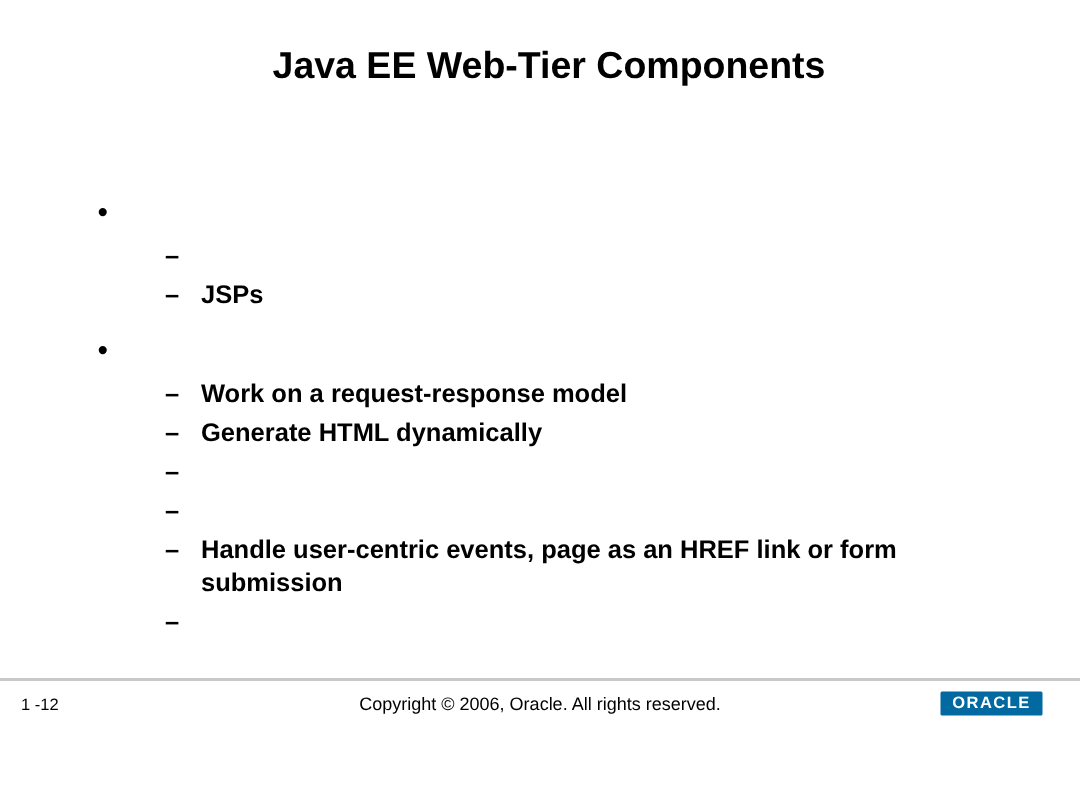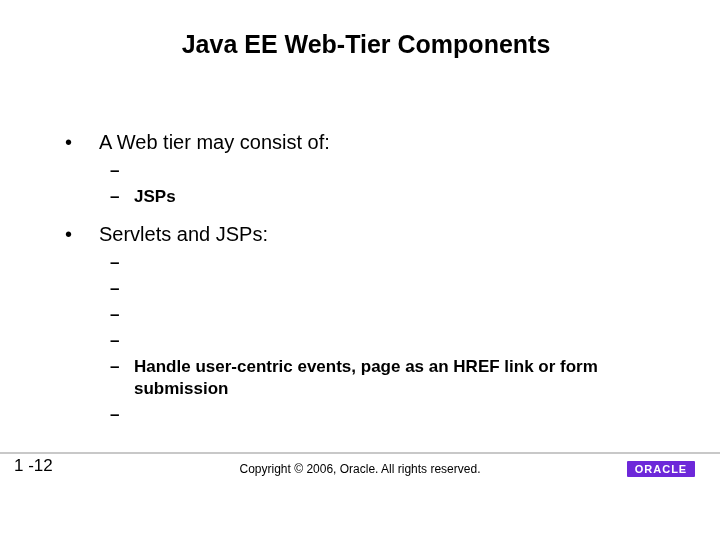"A Web tier may consist" div.txt { html: <div>A Web tier may consist of:</div> -> none }
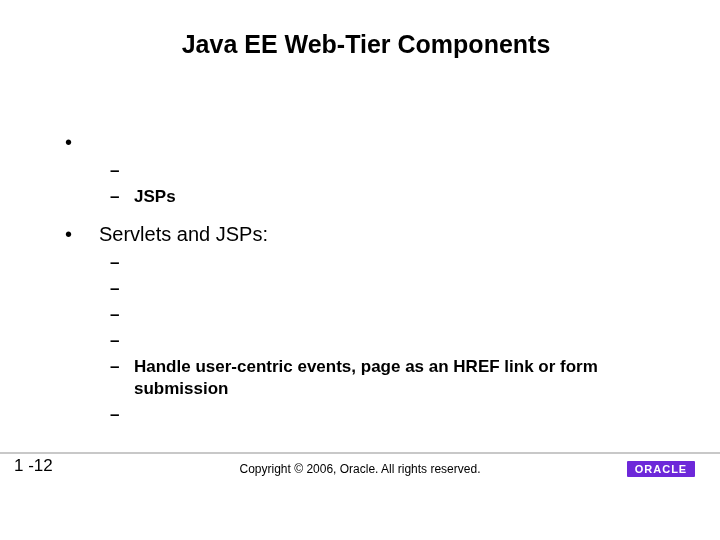"Servlets and JSPs:" div.txt { html: <div>Servlets and JSPs:</div> -> none }
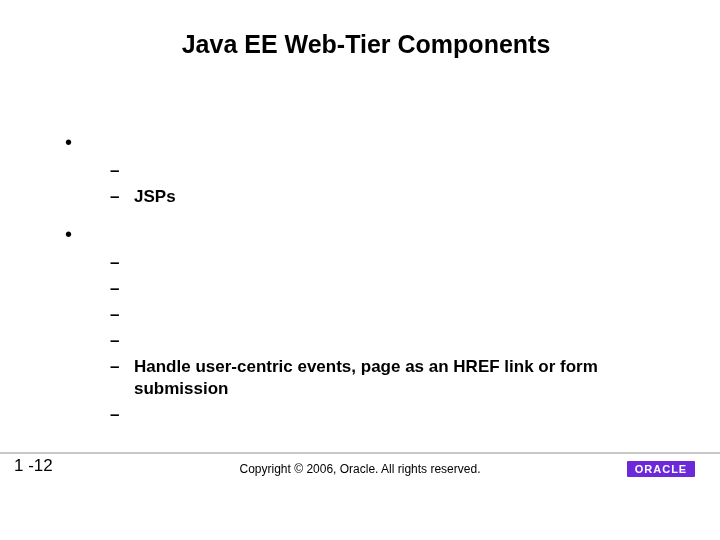"Work on a request-response model" div.txt { html: none -> <div>Work on a request-response model</div> }
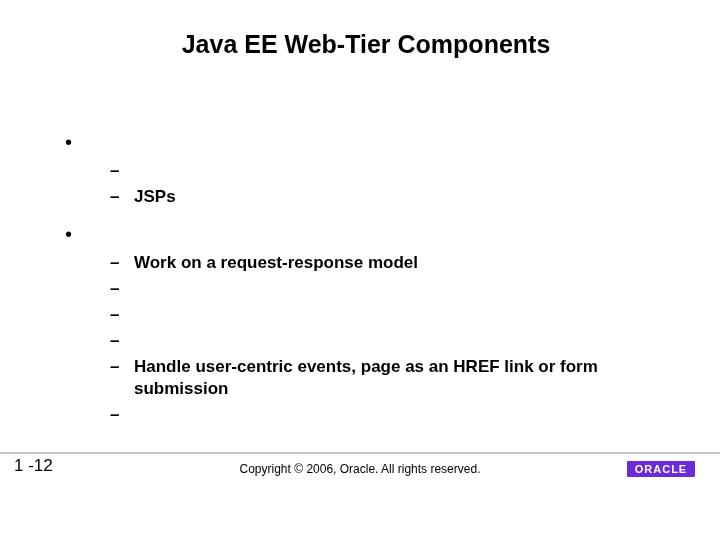"Generate HTML dynamically" div.txt { html: none -> <div>Generate HTML dynamically</div> }
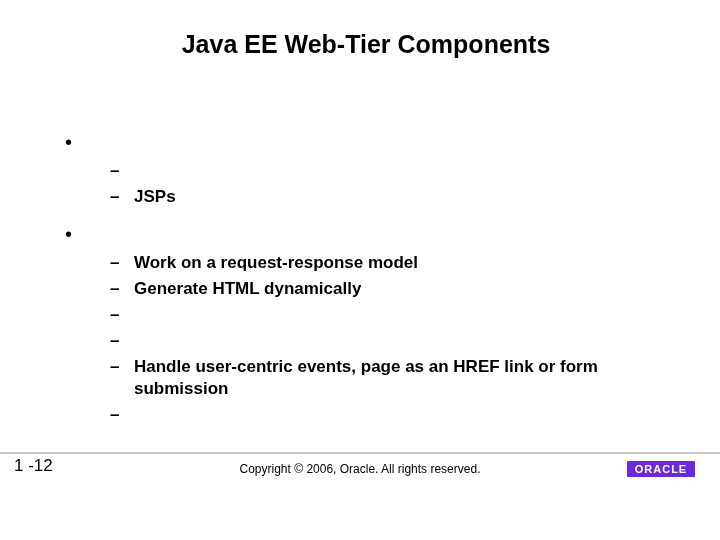"1 -12" .page-num { font-size: 17px -> 11px }
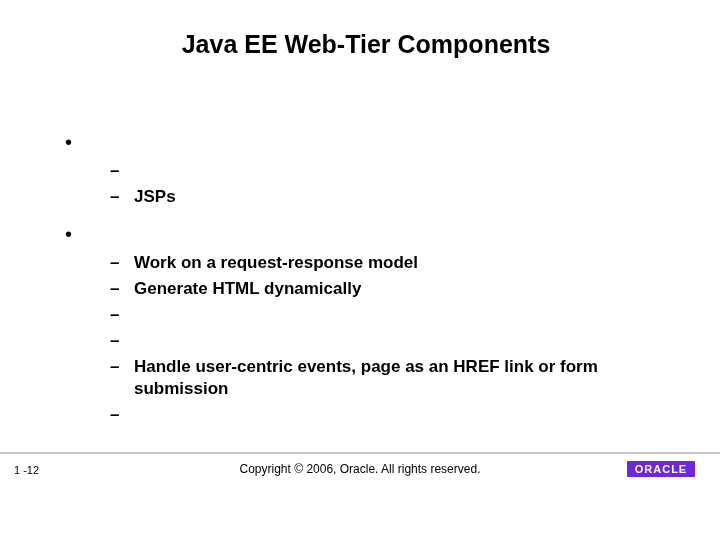"ORACLE" .logo-box { background: #6d28d9 -> #0369a1 }
